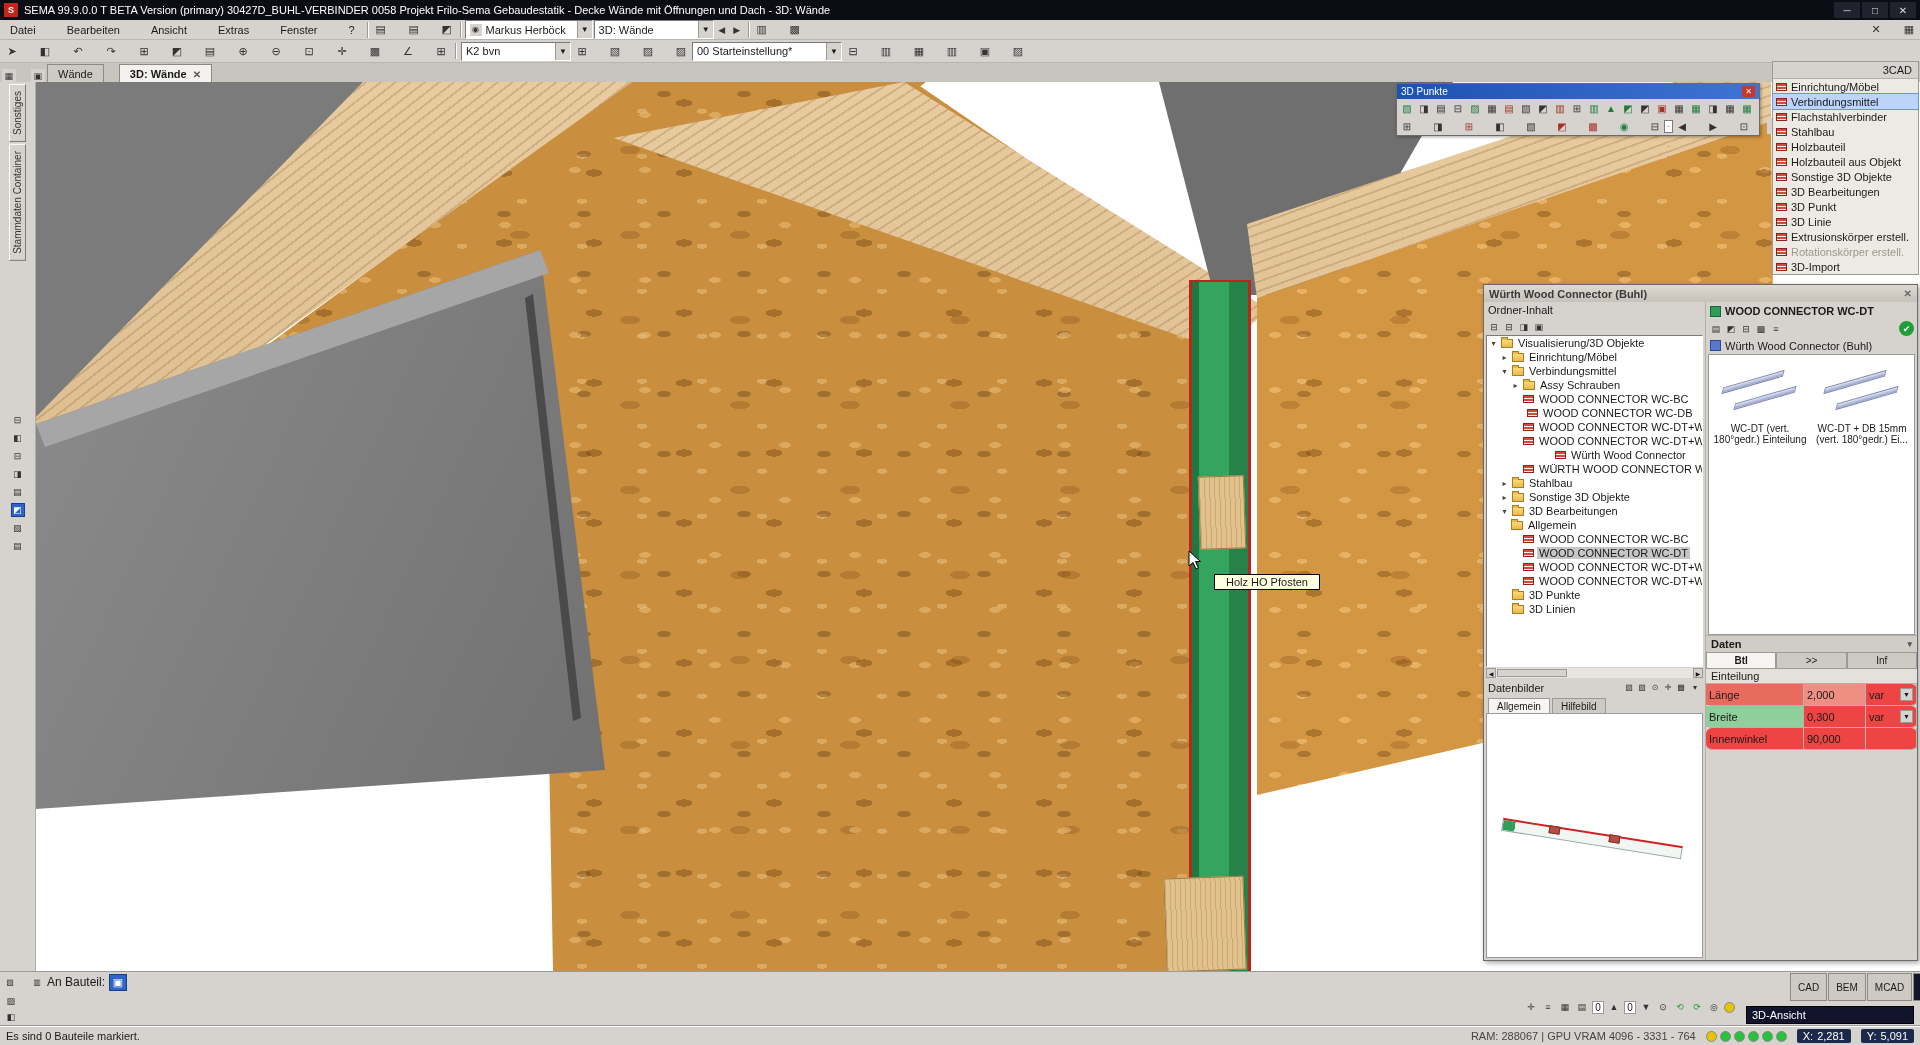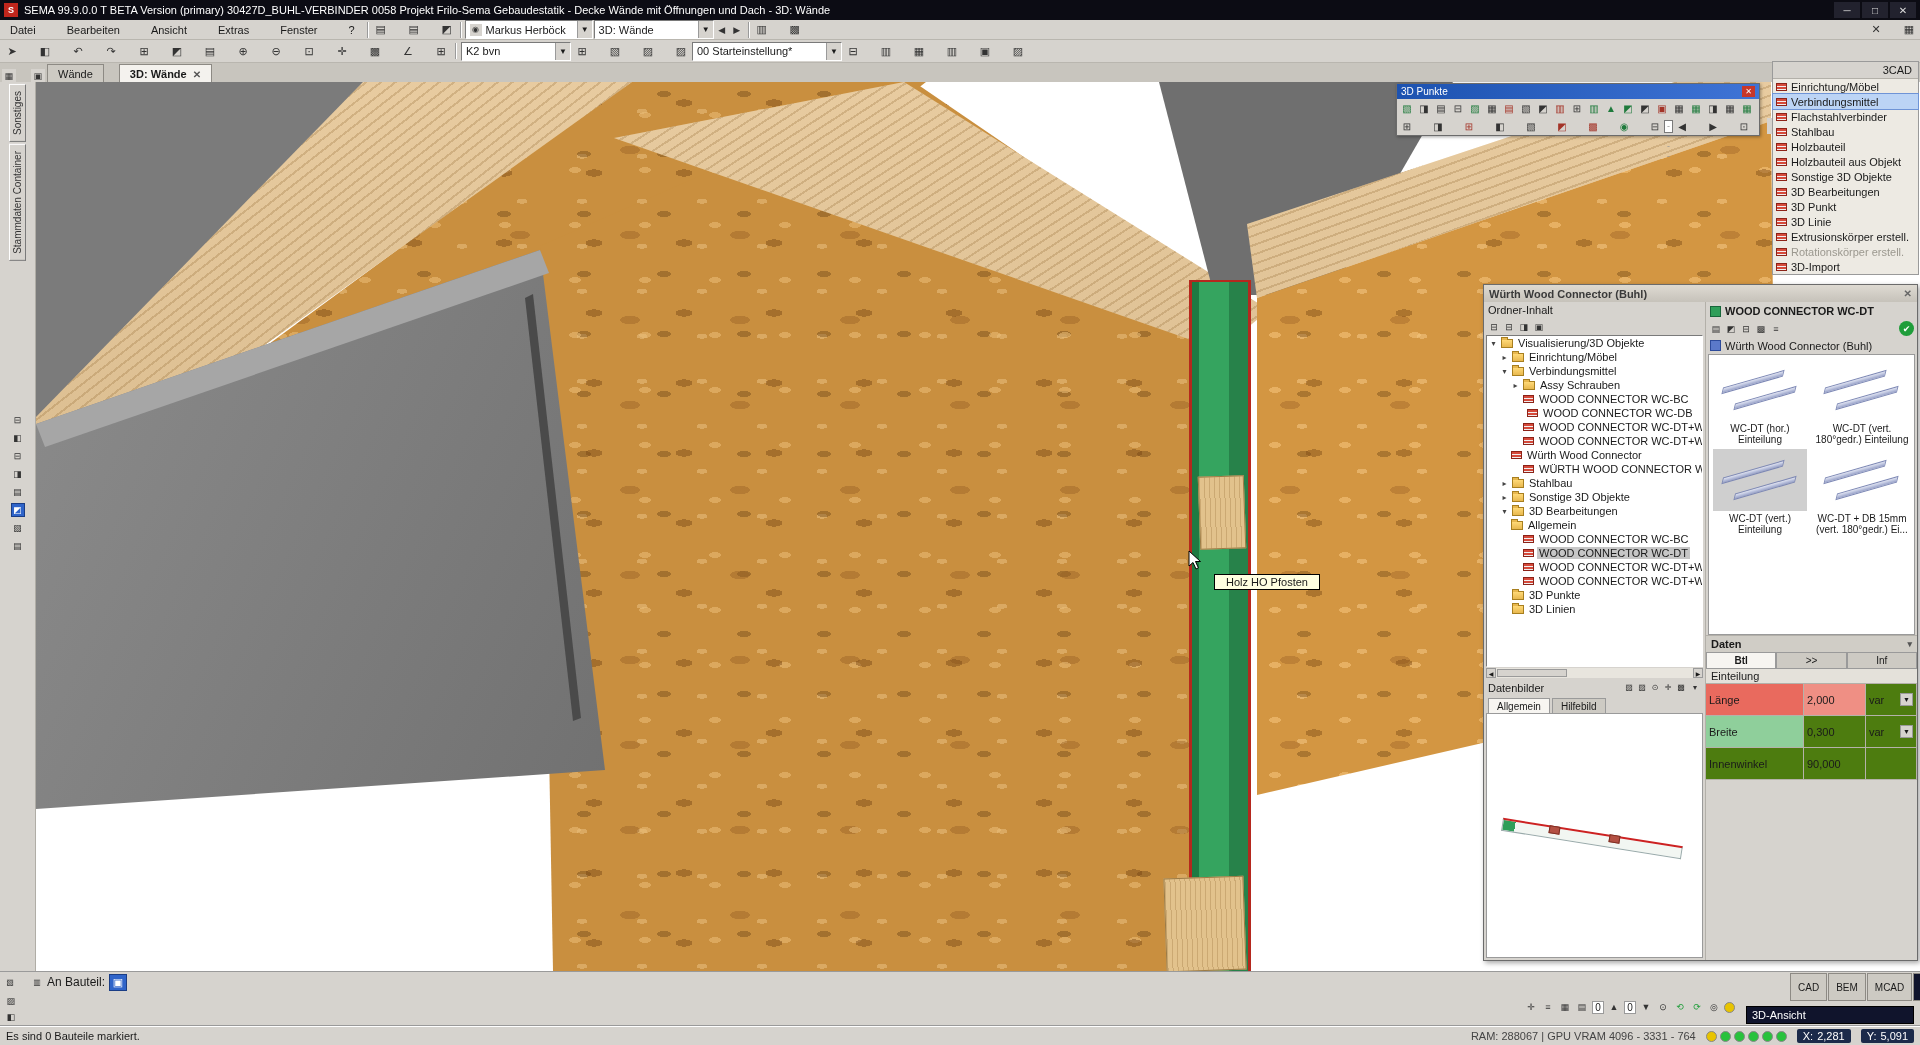"WC-DT (hor.) Einteilung" div.thumb { html: <div> <div> <div></div> <div></div> </div> <div>WC-DT (hor.) Einteilung</div> </div> -> none }
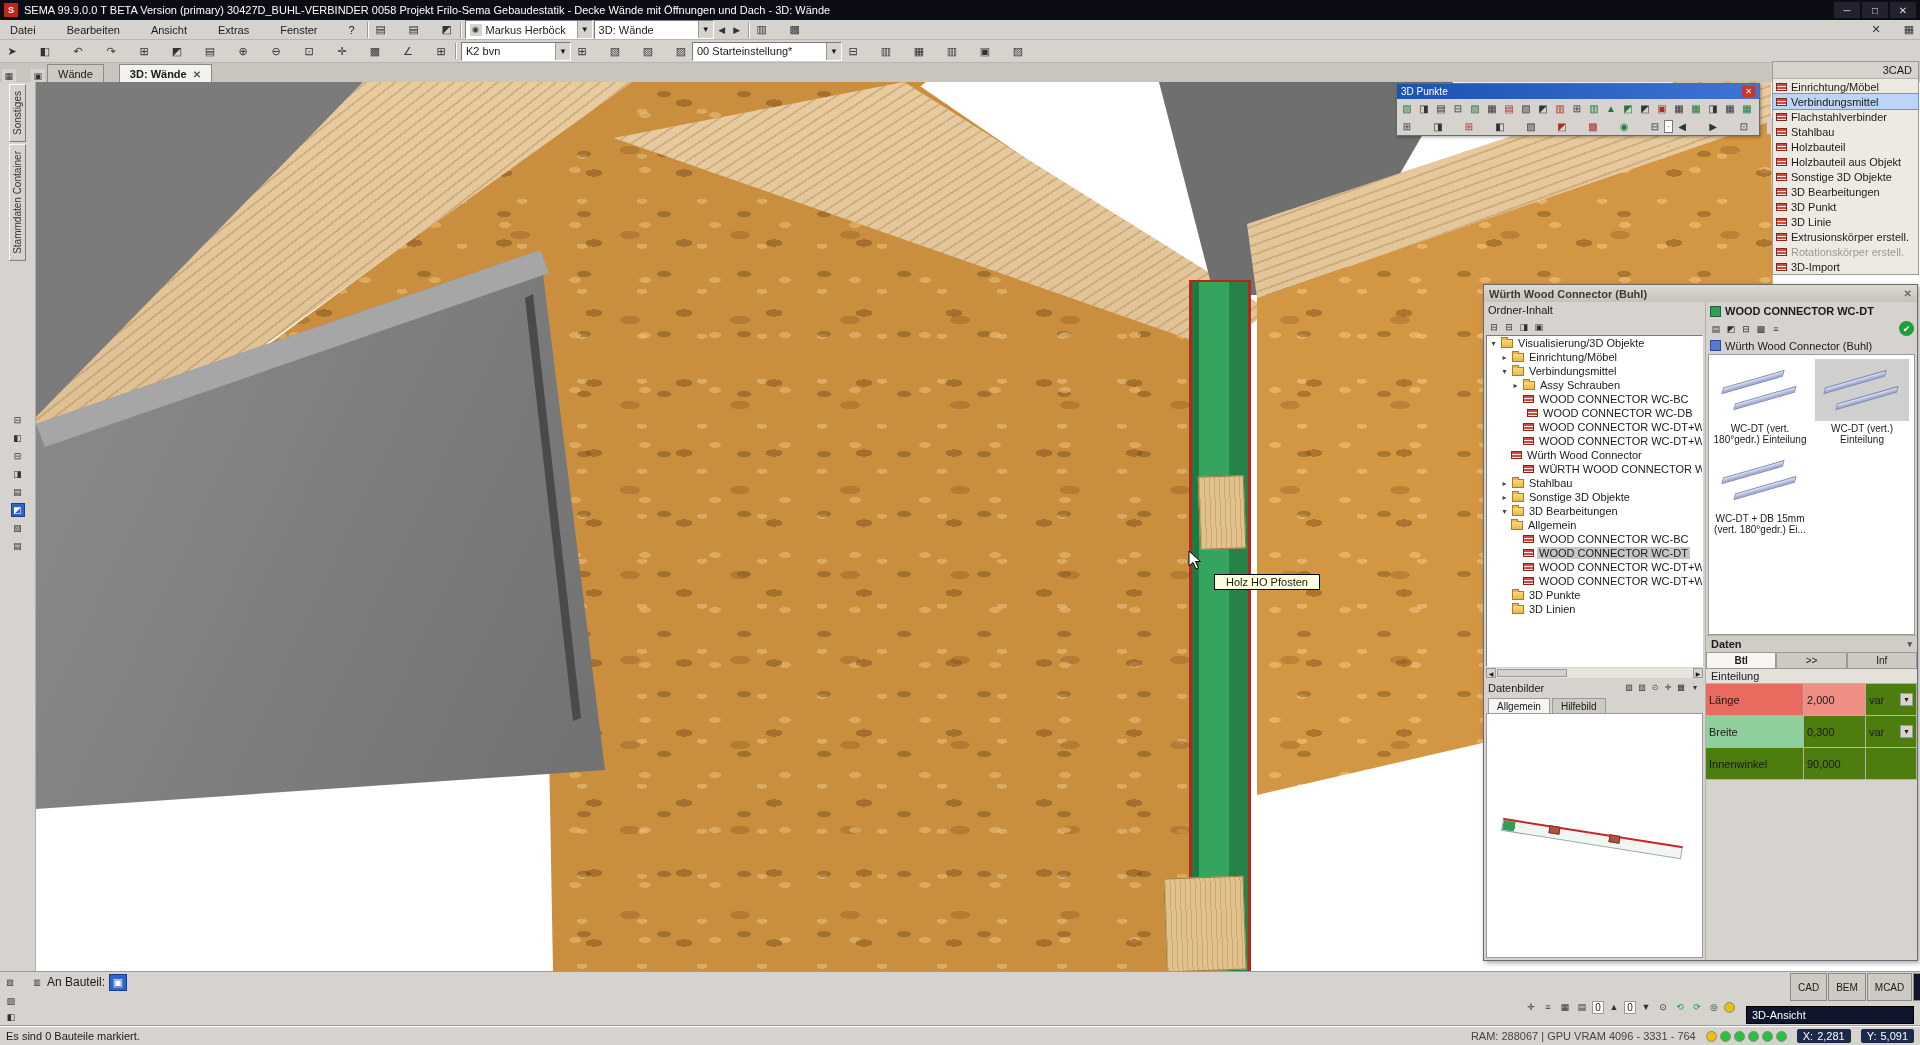"WC-DT (vert.) Einteilung" div.thumb { html: <div> <div> <div></div> <div></div> </div> <div>WC-DT (vert.) Einteilung</div> </div> -> none }
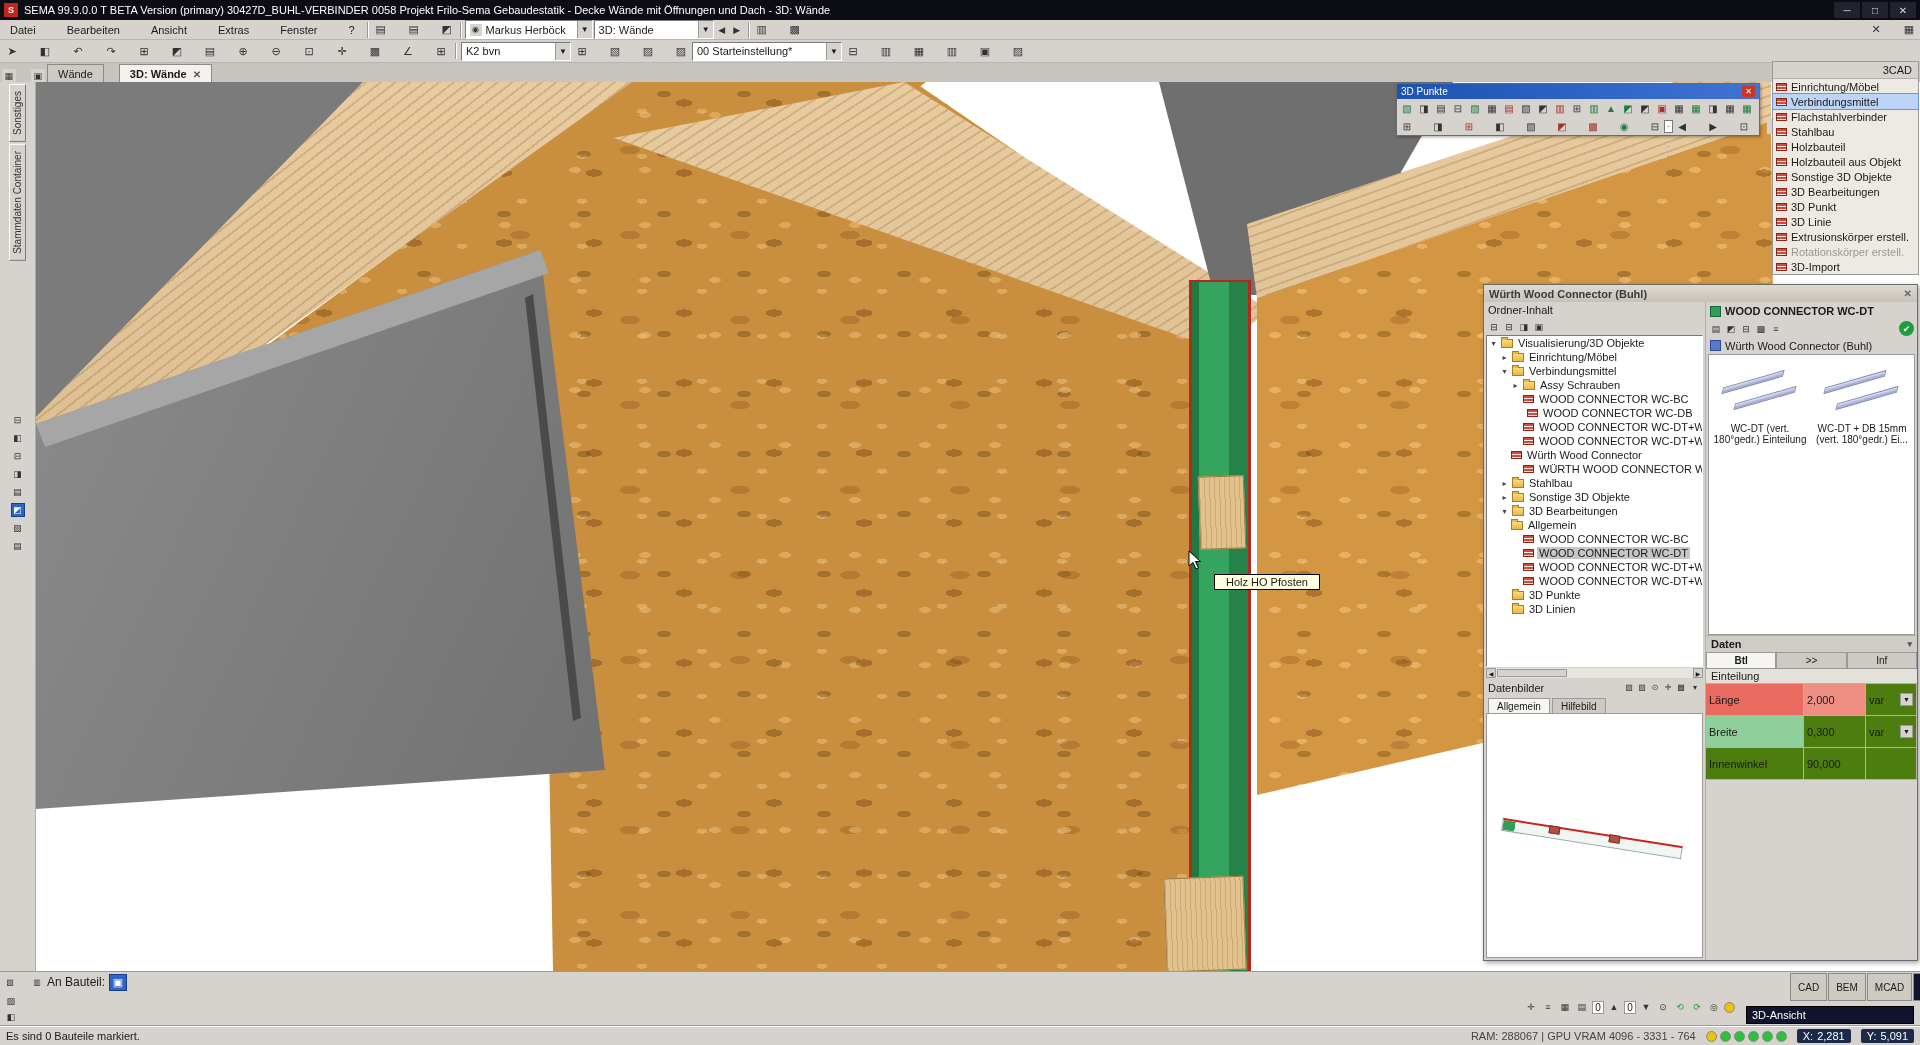"Würth Wood Connector" div.trow { margin-left: none -> 24px; padding-left: 12px -> 32px }
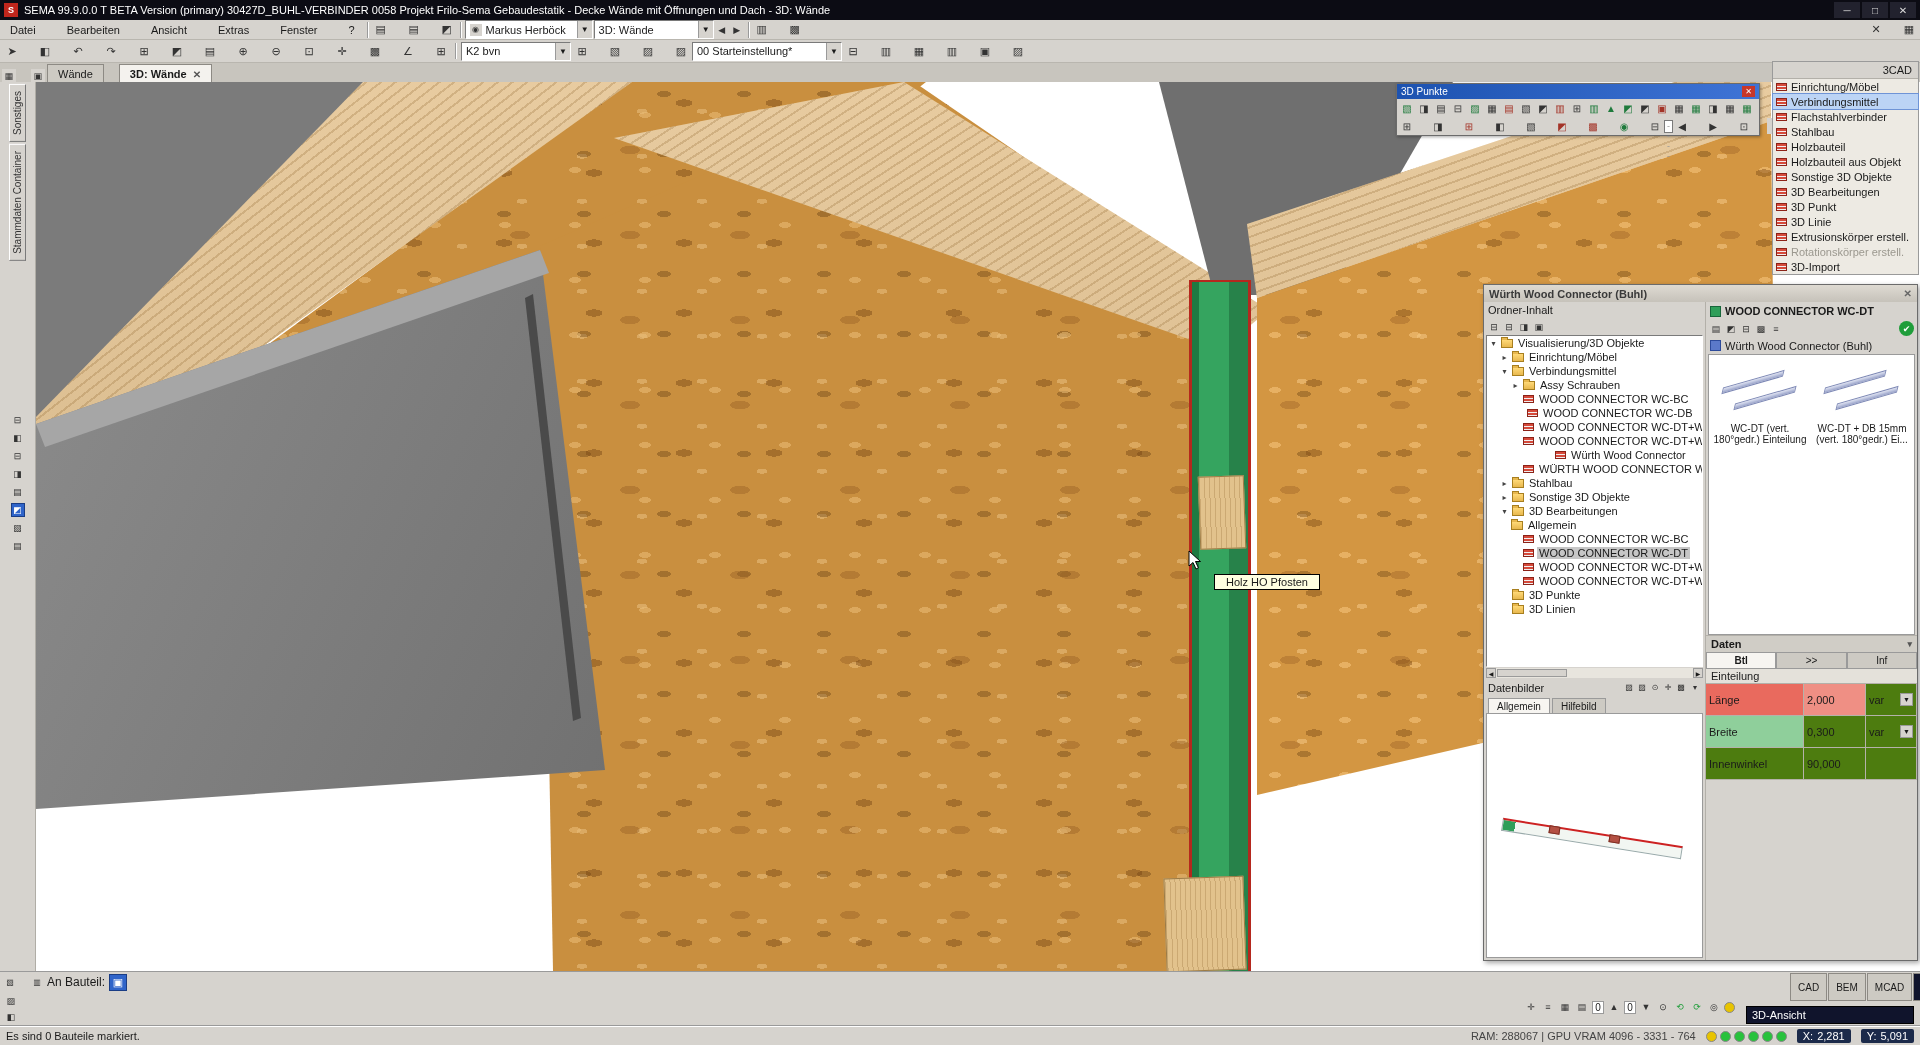"Länge" .drow { background: #4d7c0f -> #ef4444; border-radius: none -> 6px; height: 32px -> 22px }
